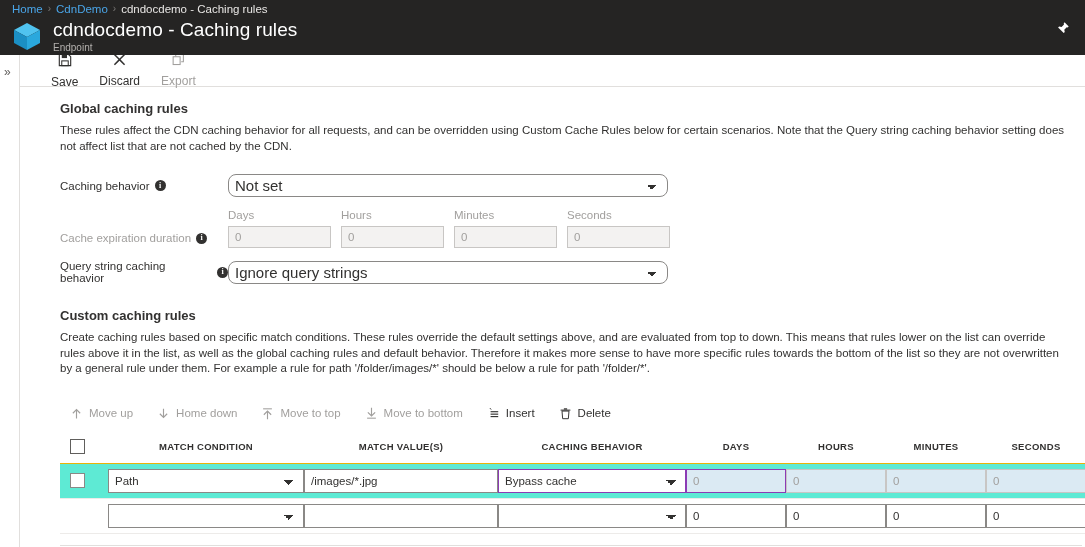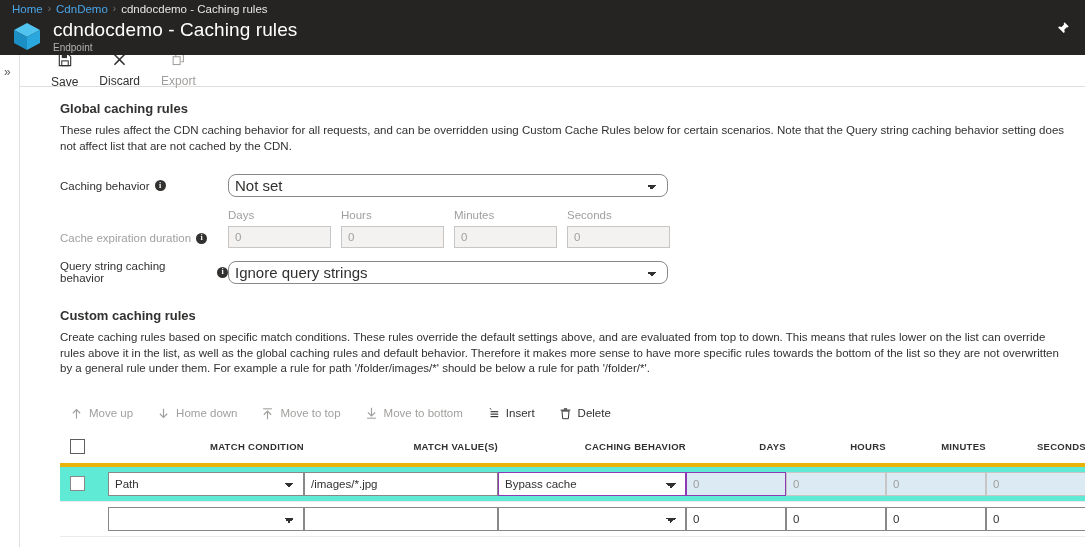"MATCH CONDITION" table.rules th { border-bottom: 4px solid #eab308 -> 1px solid #eab308; text-align: right -> center }
